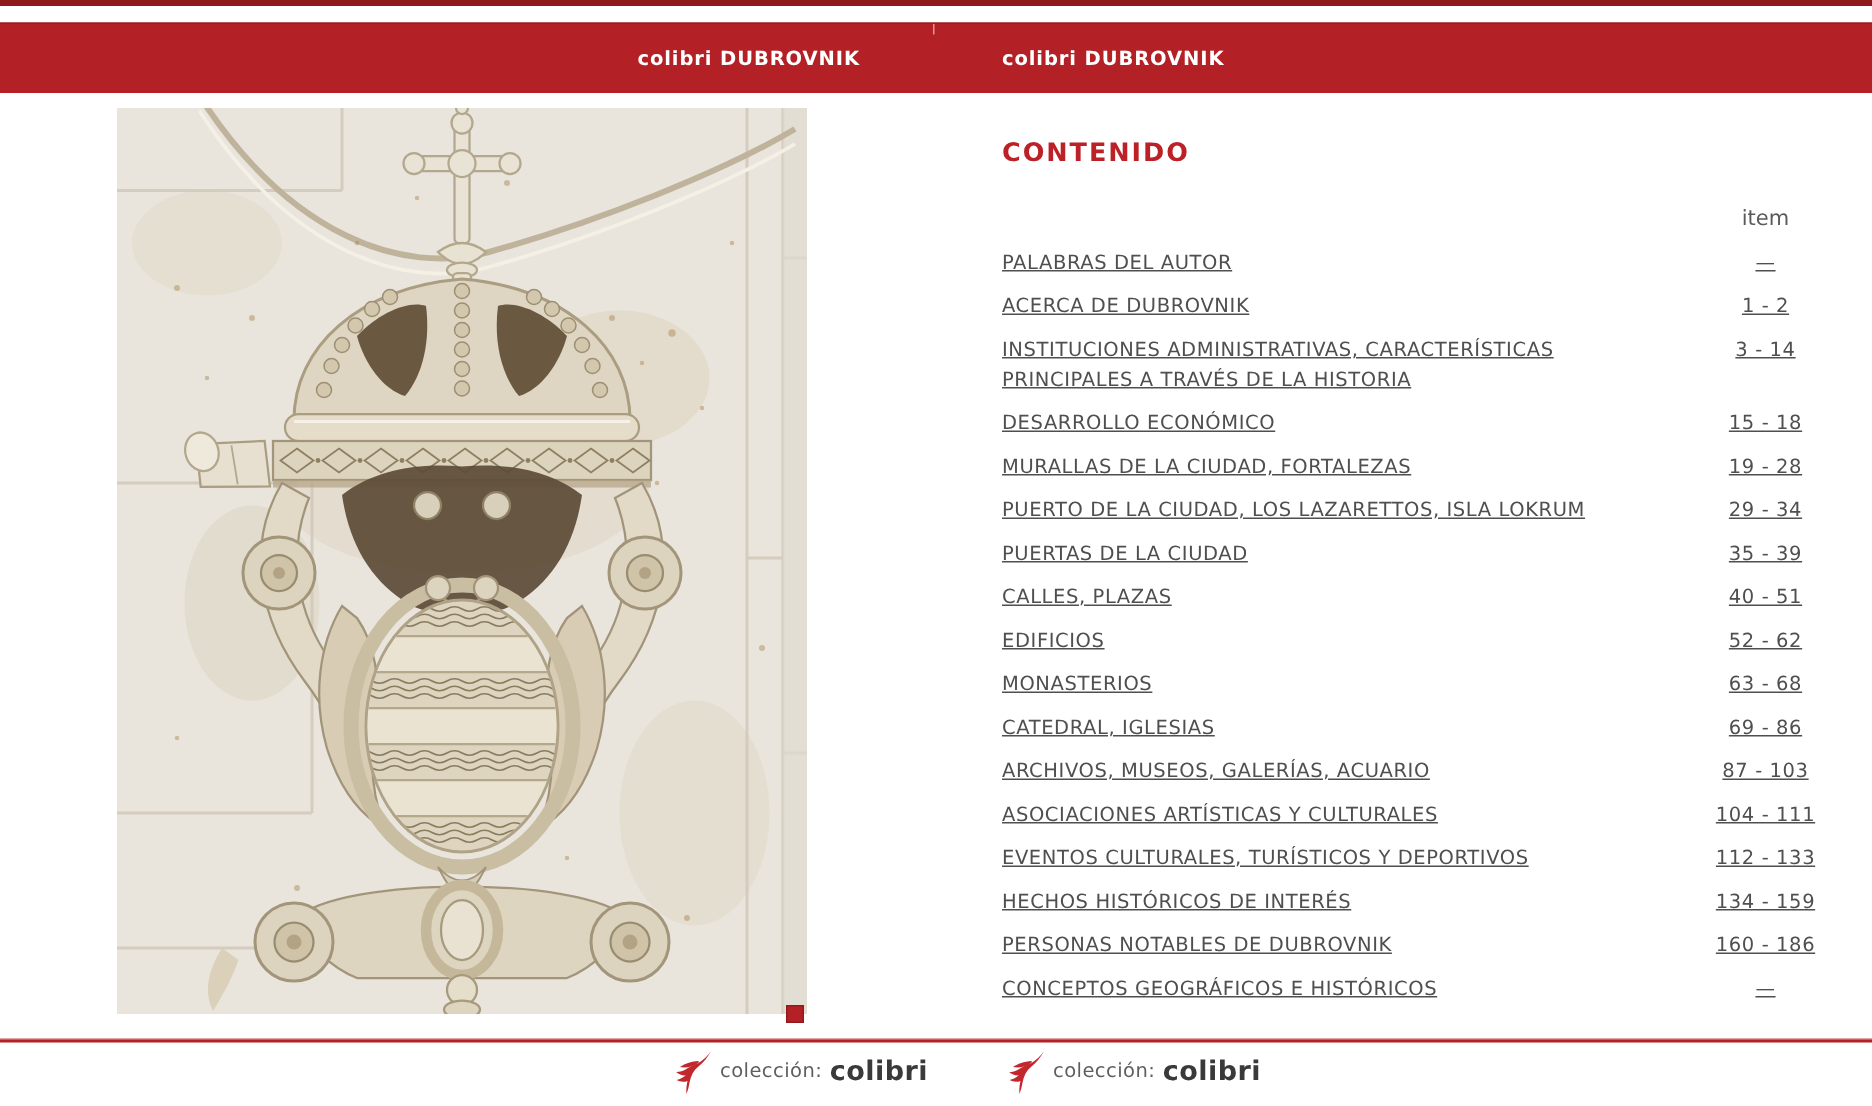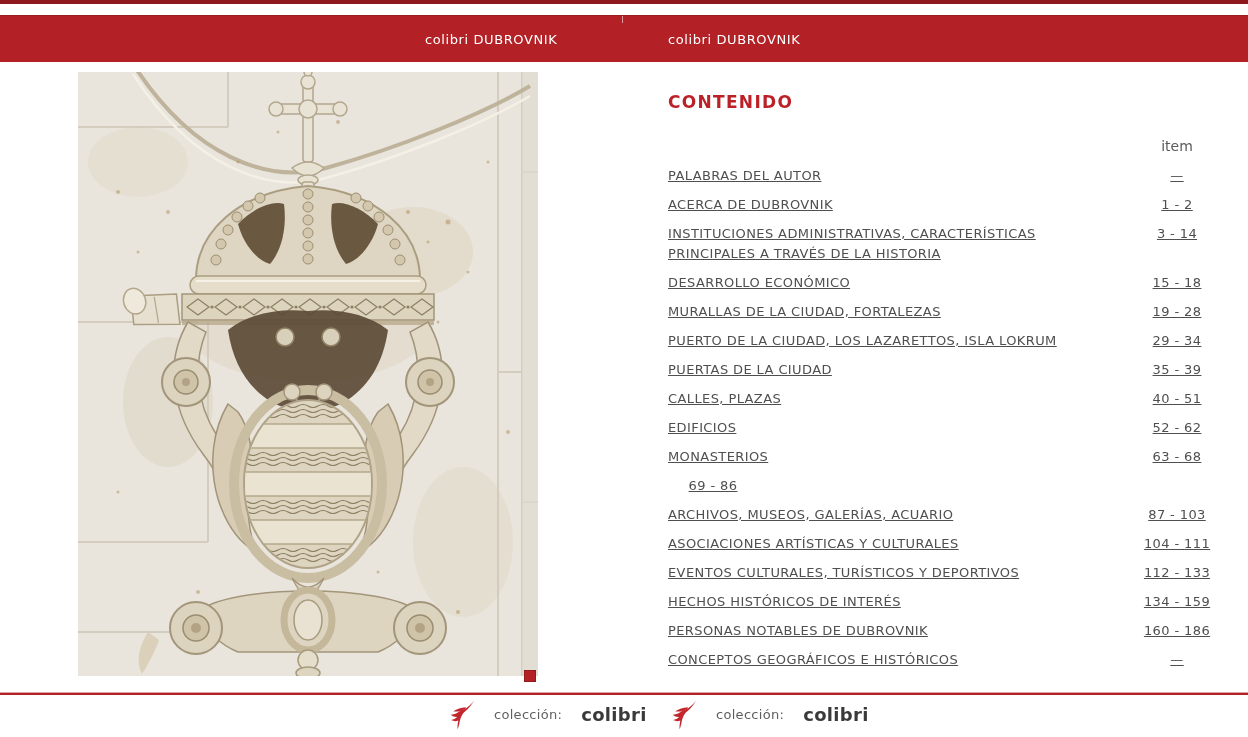"colibri DUBROVNIK" .header-title { font-weight: normal -> bold }
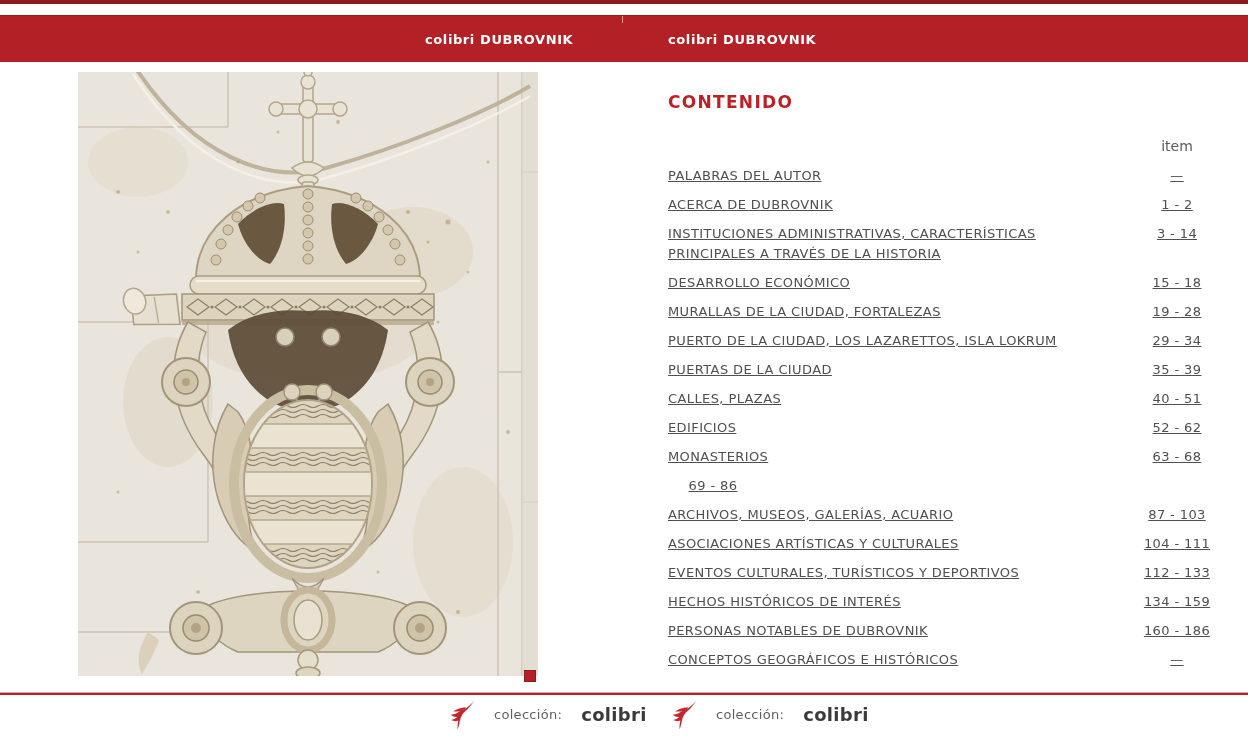"CATEDRAL, IGLESIAS" div.toc-row-title { html: none -> <div>CATEDRAL, IGLESIAS</div> }
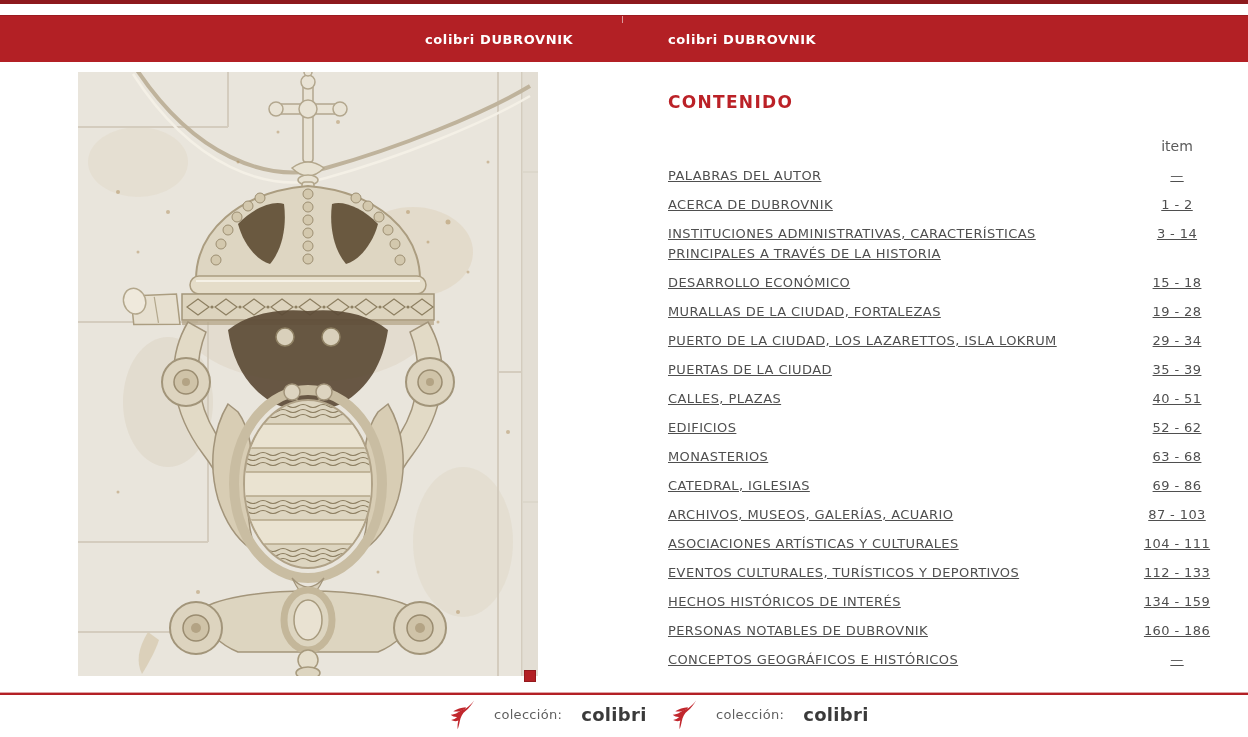"colección:" .footer-brand { gap: 19px -> 5px }
